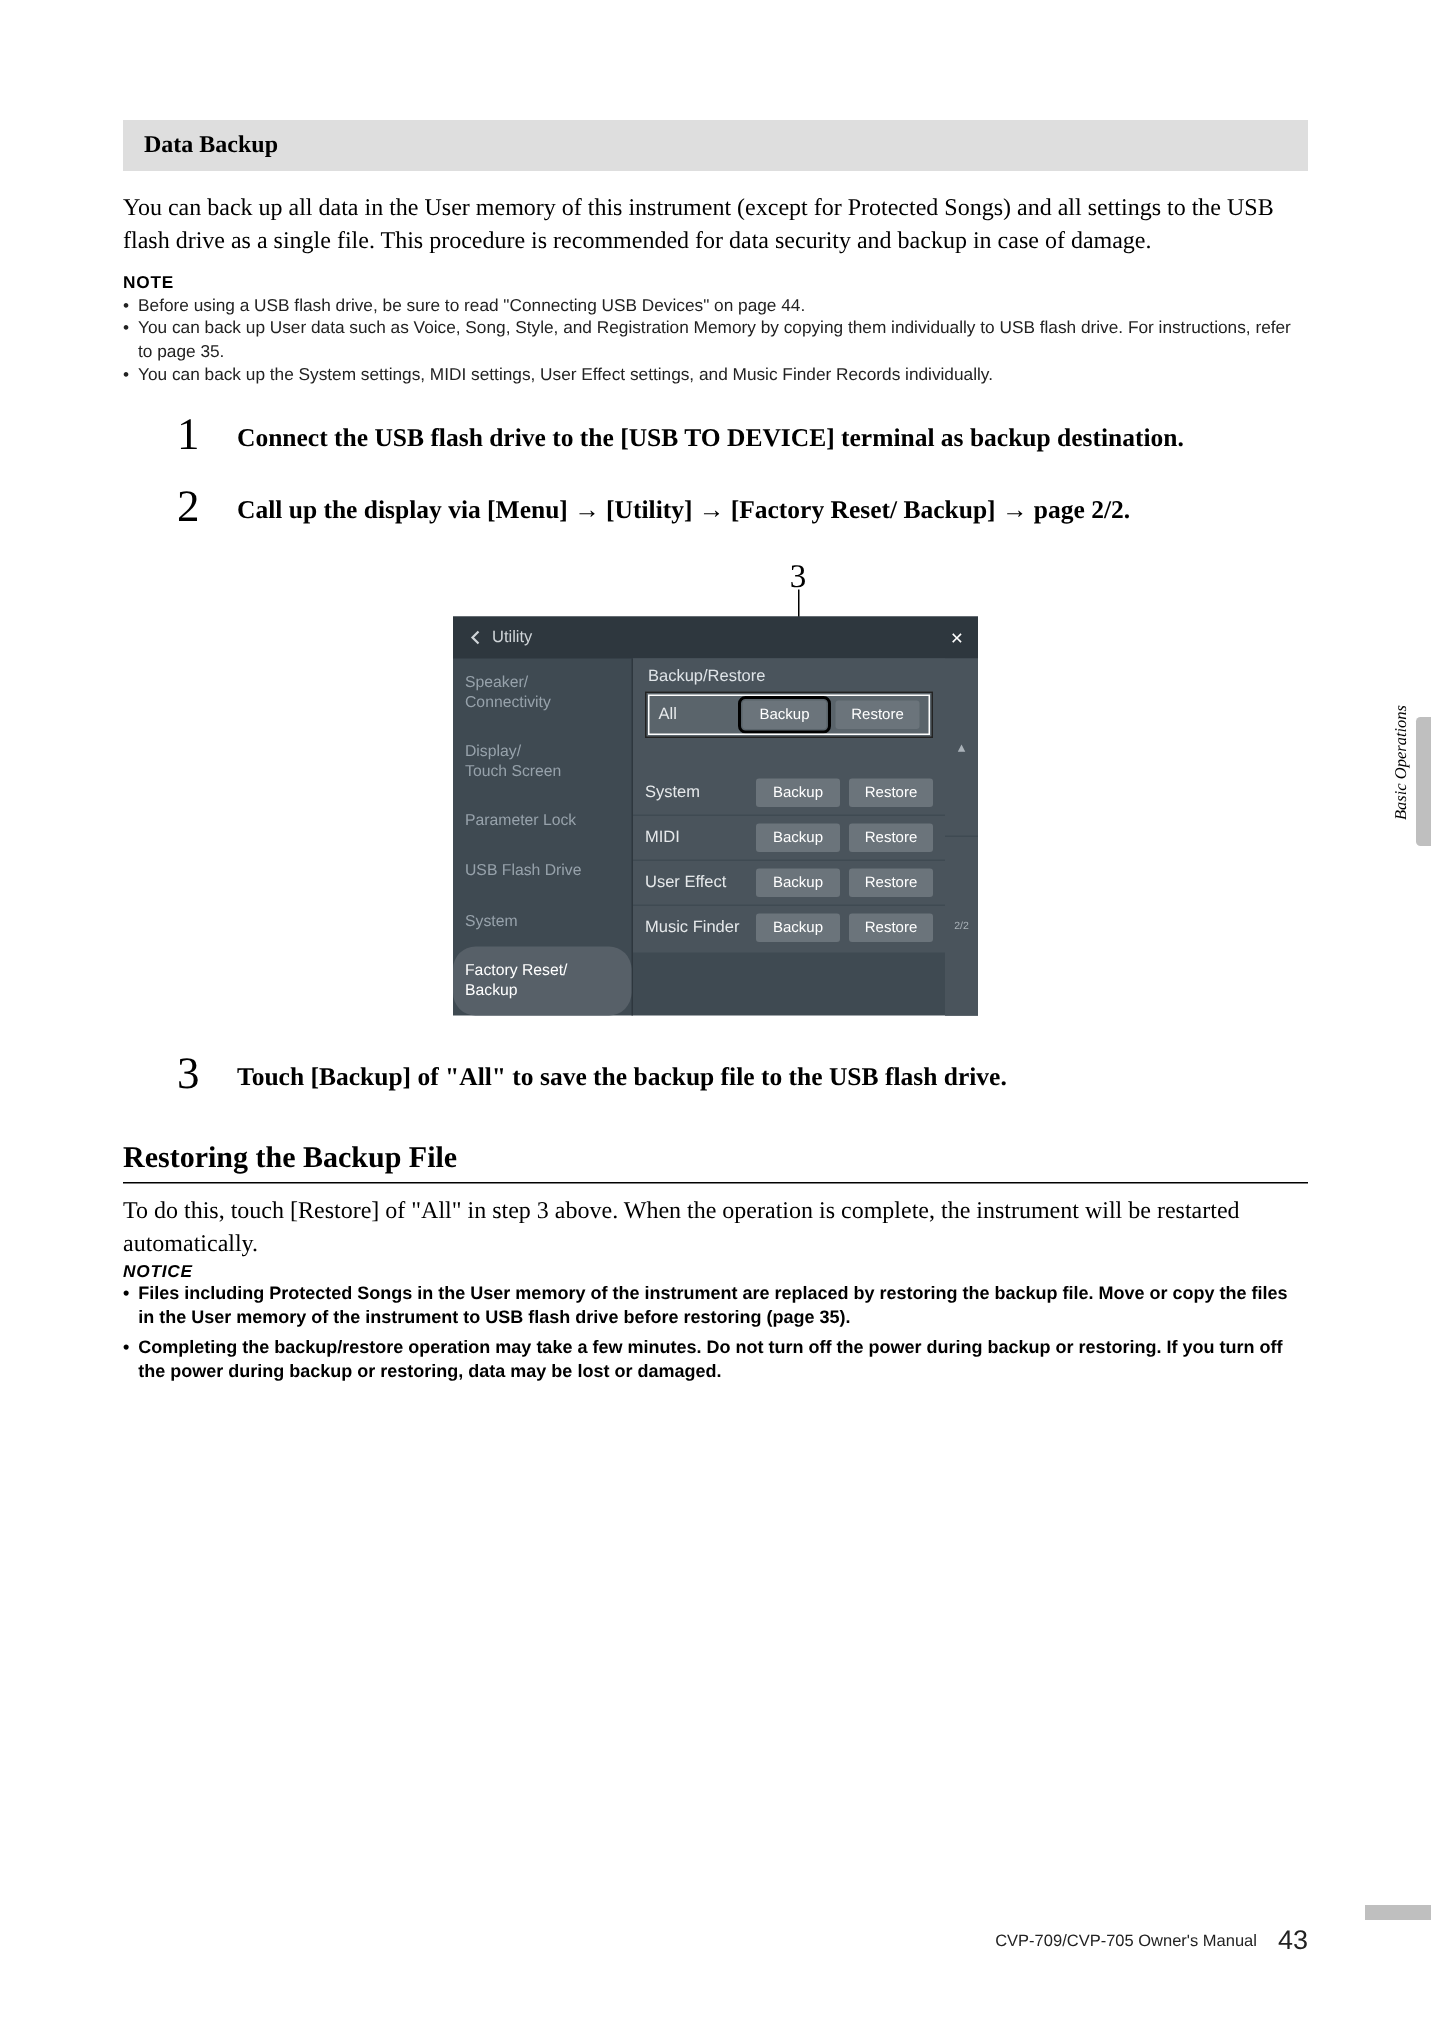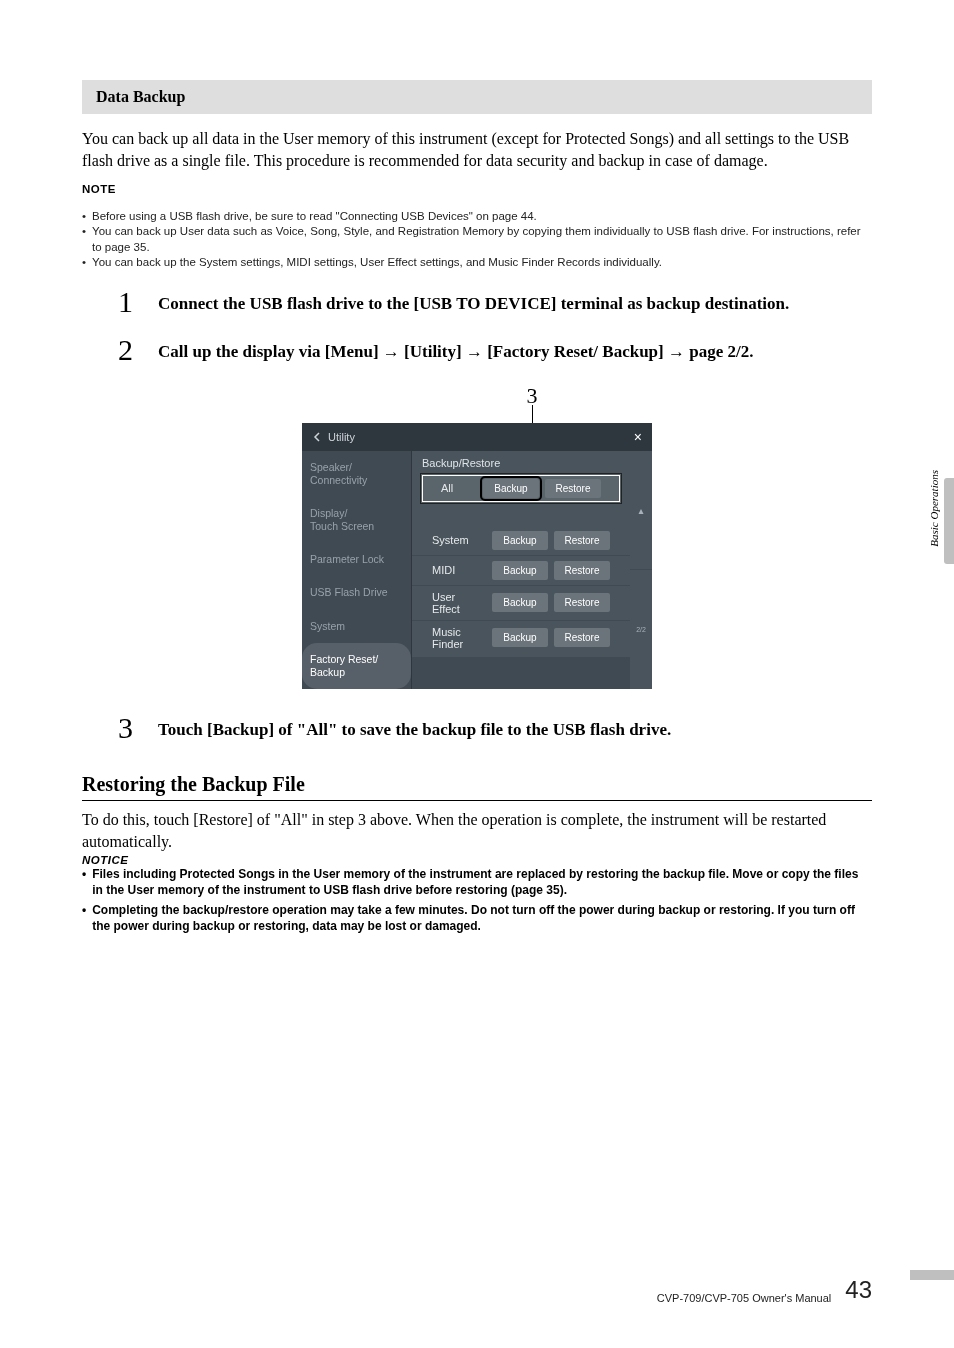"NOTE" .note-head { margin-bottom: 14px -> 2px }
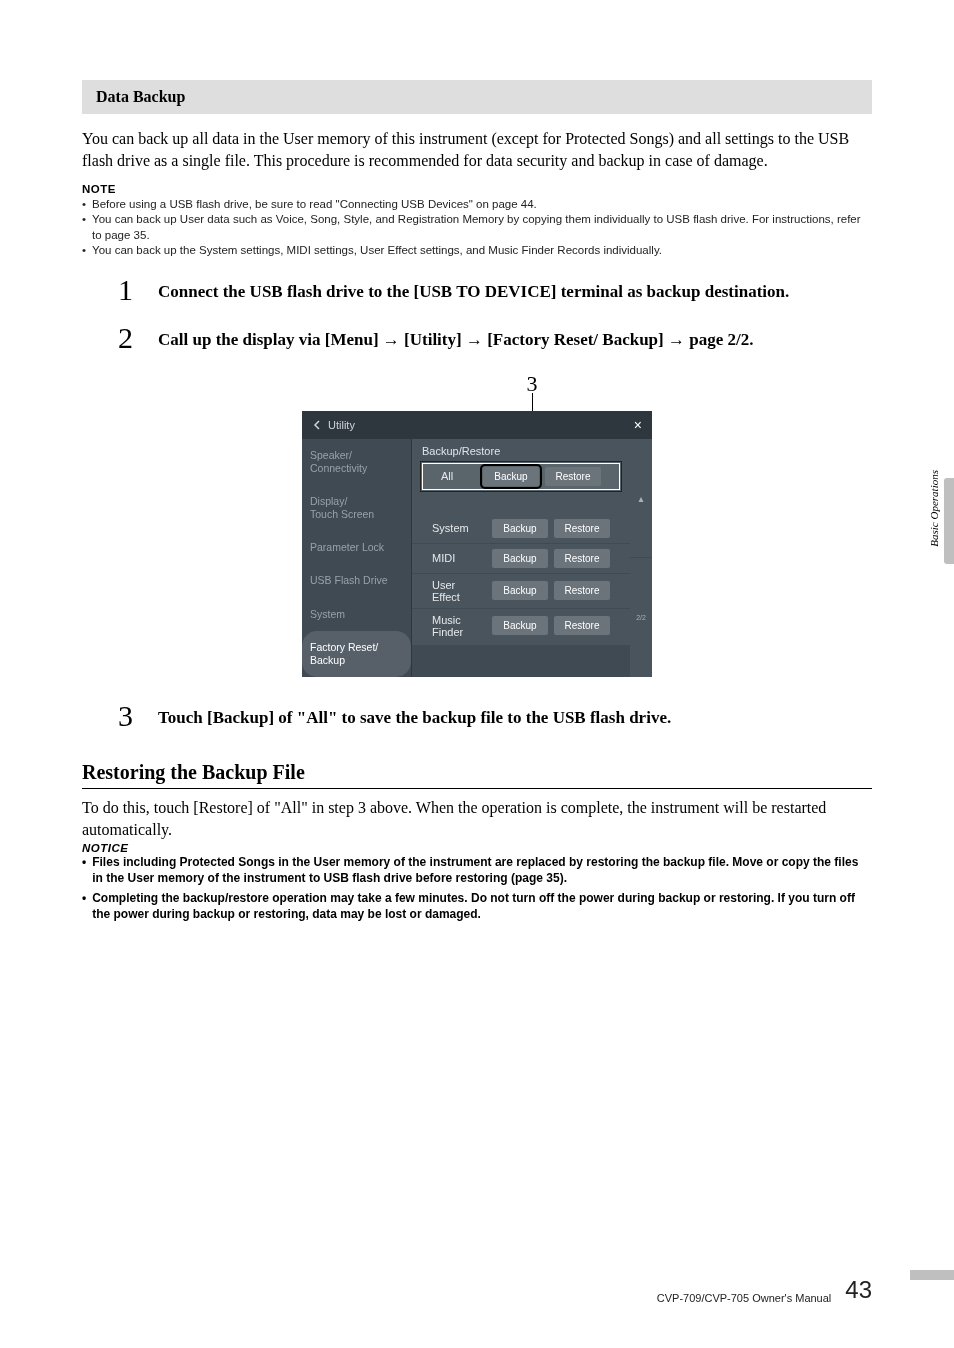"Speaker/" .ss-sidebar { width: 110px -> 120px }
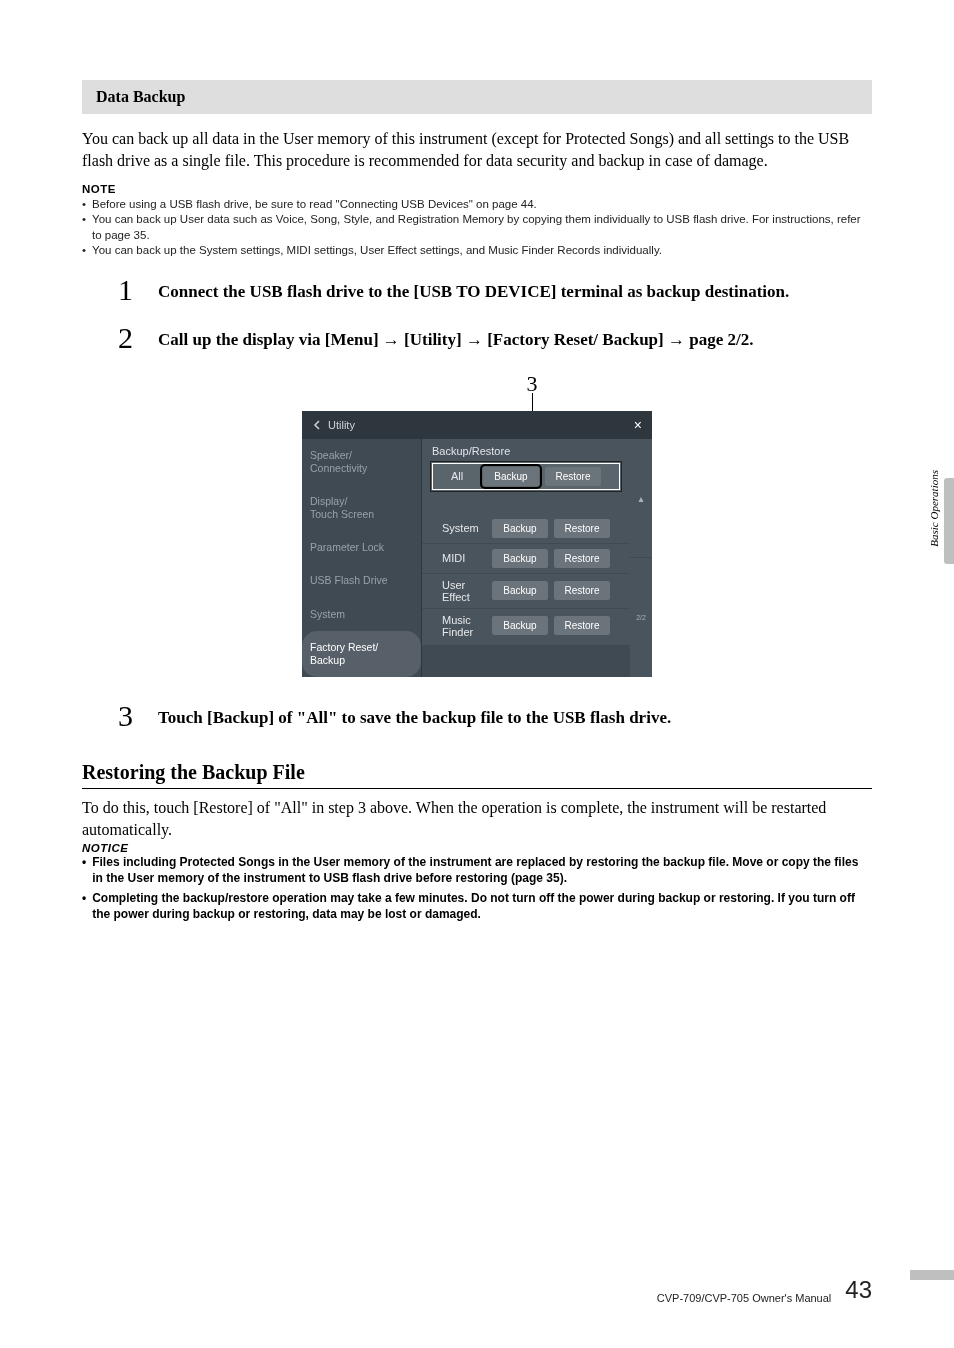"All" .ss-row { padding: 5px 20px -> 5px 8px }
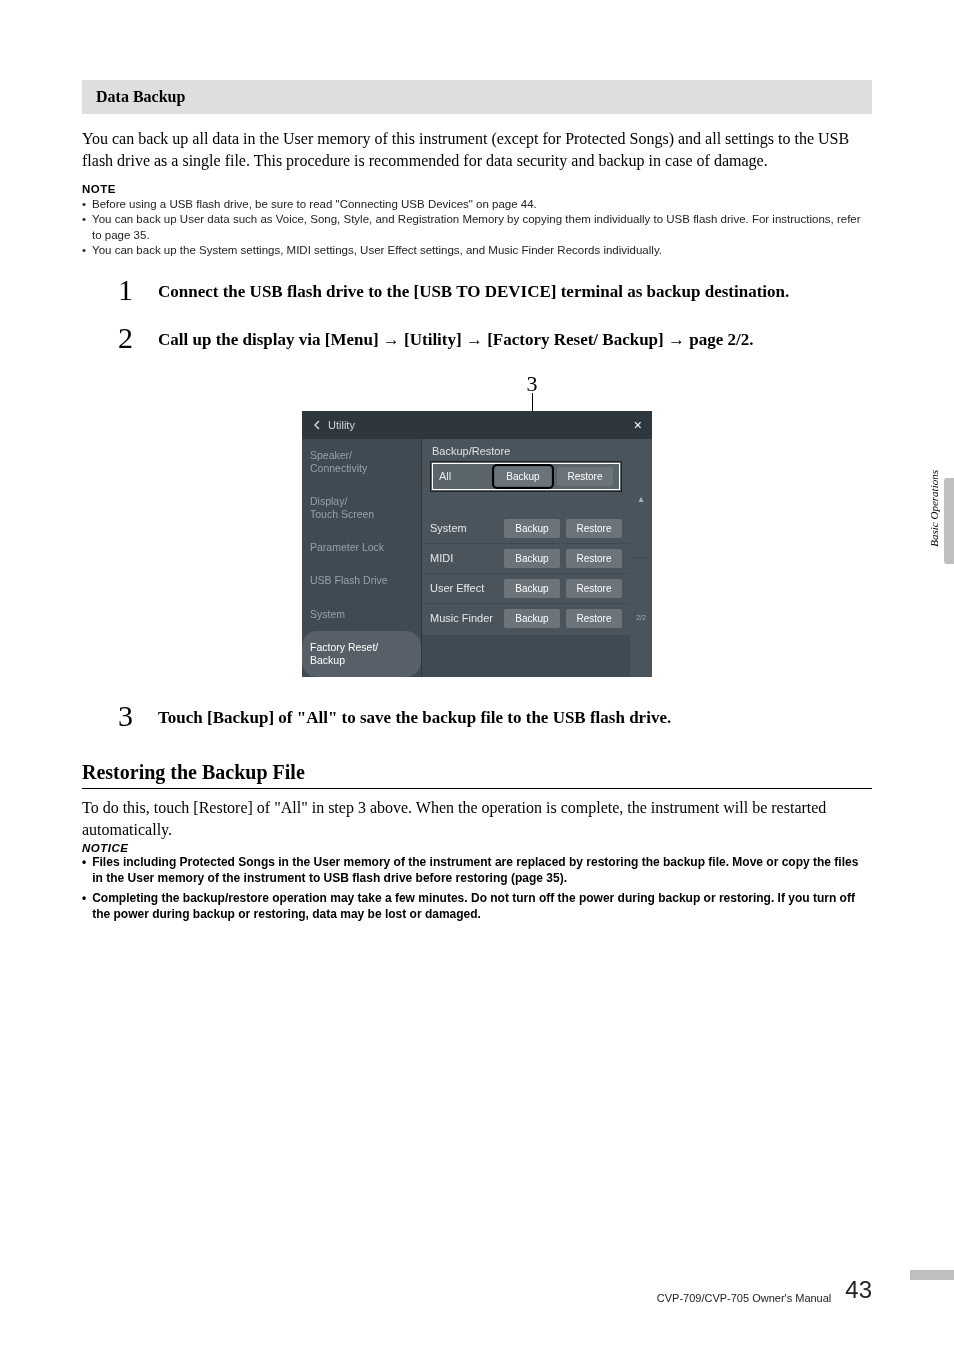"CVP-709/CVP-705 Owner's Manual" .footer { align-items: flex-end -> center }
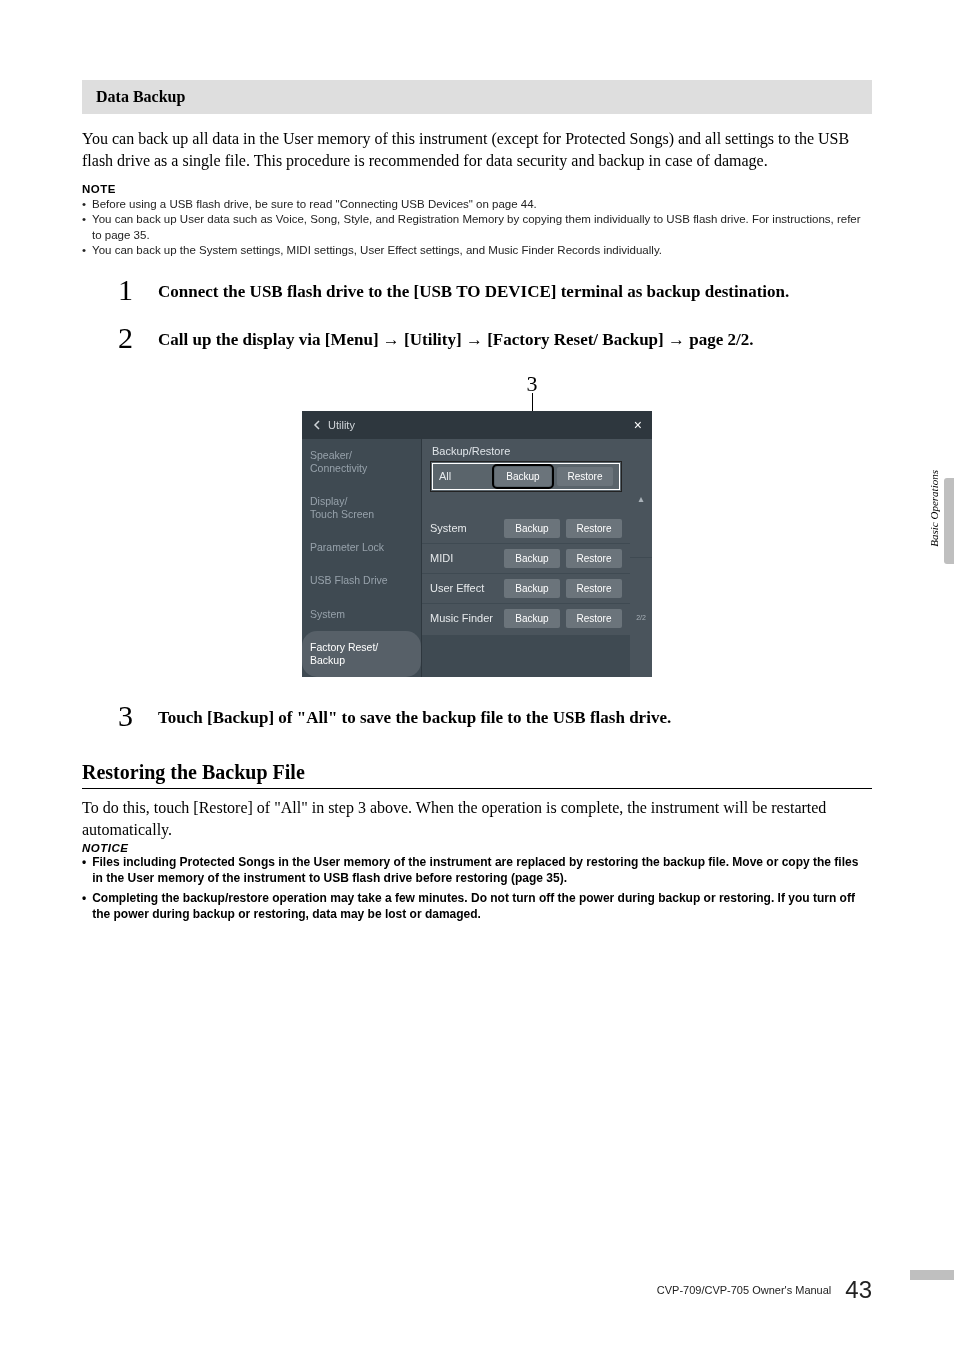"43" .footer .pgnum { font-size: 24px -> 18px }
